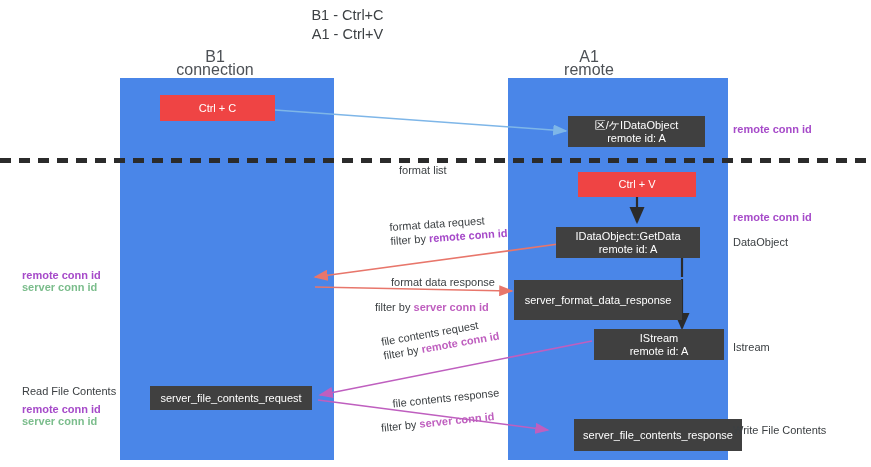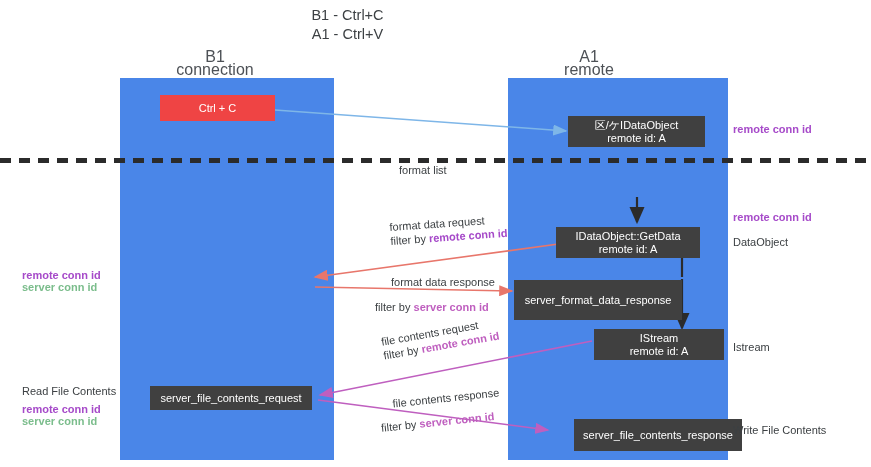"Ctrl + V" div.abs { html: none -> <div>Ctrl + V</div> }
